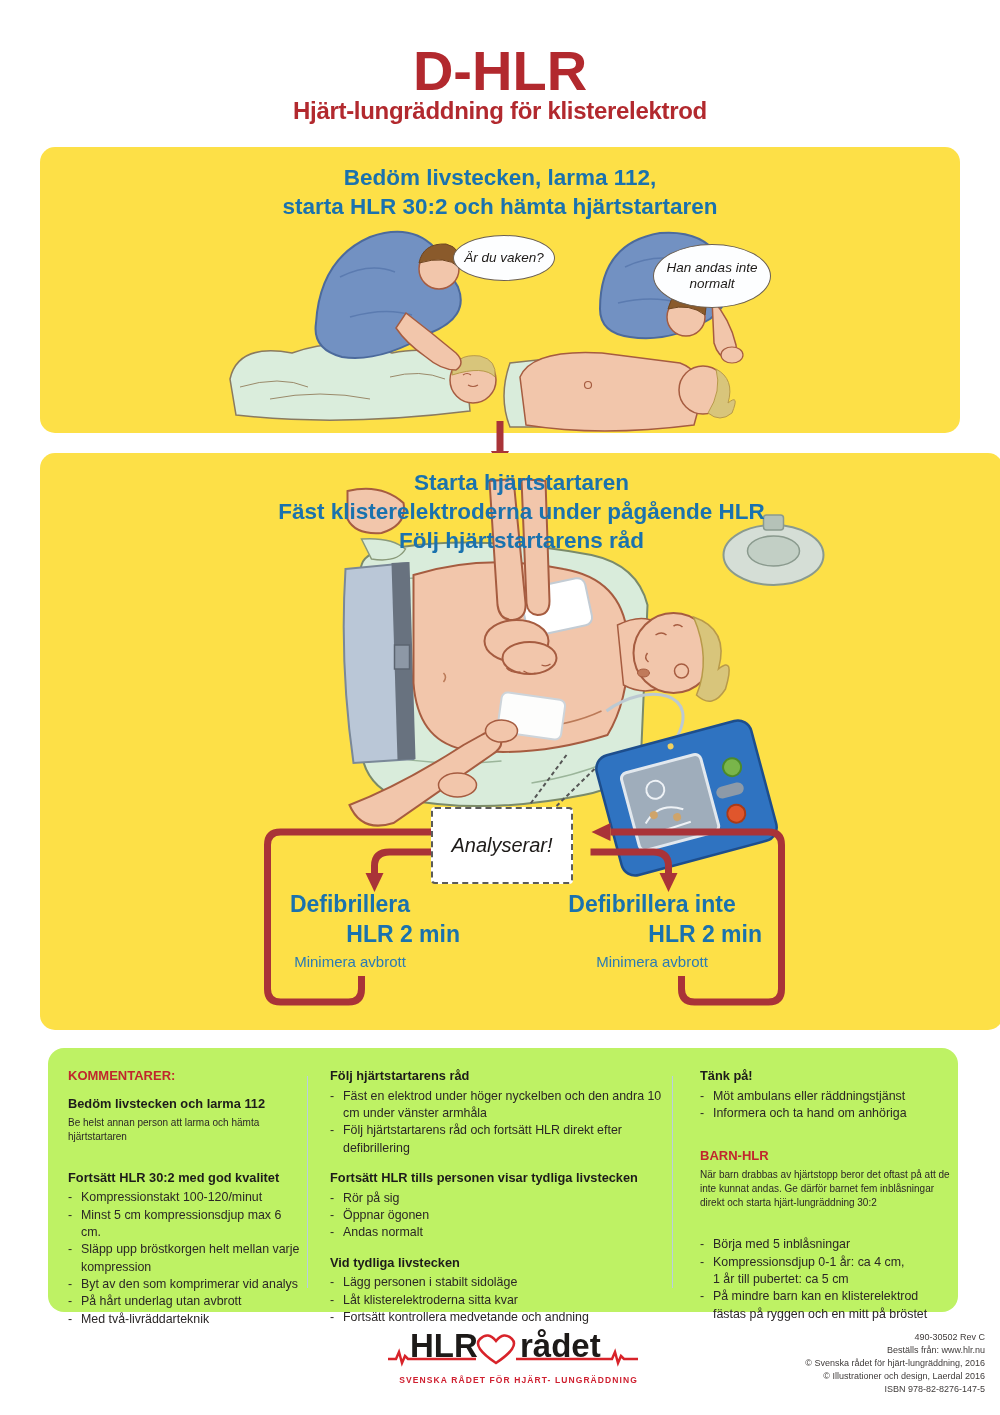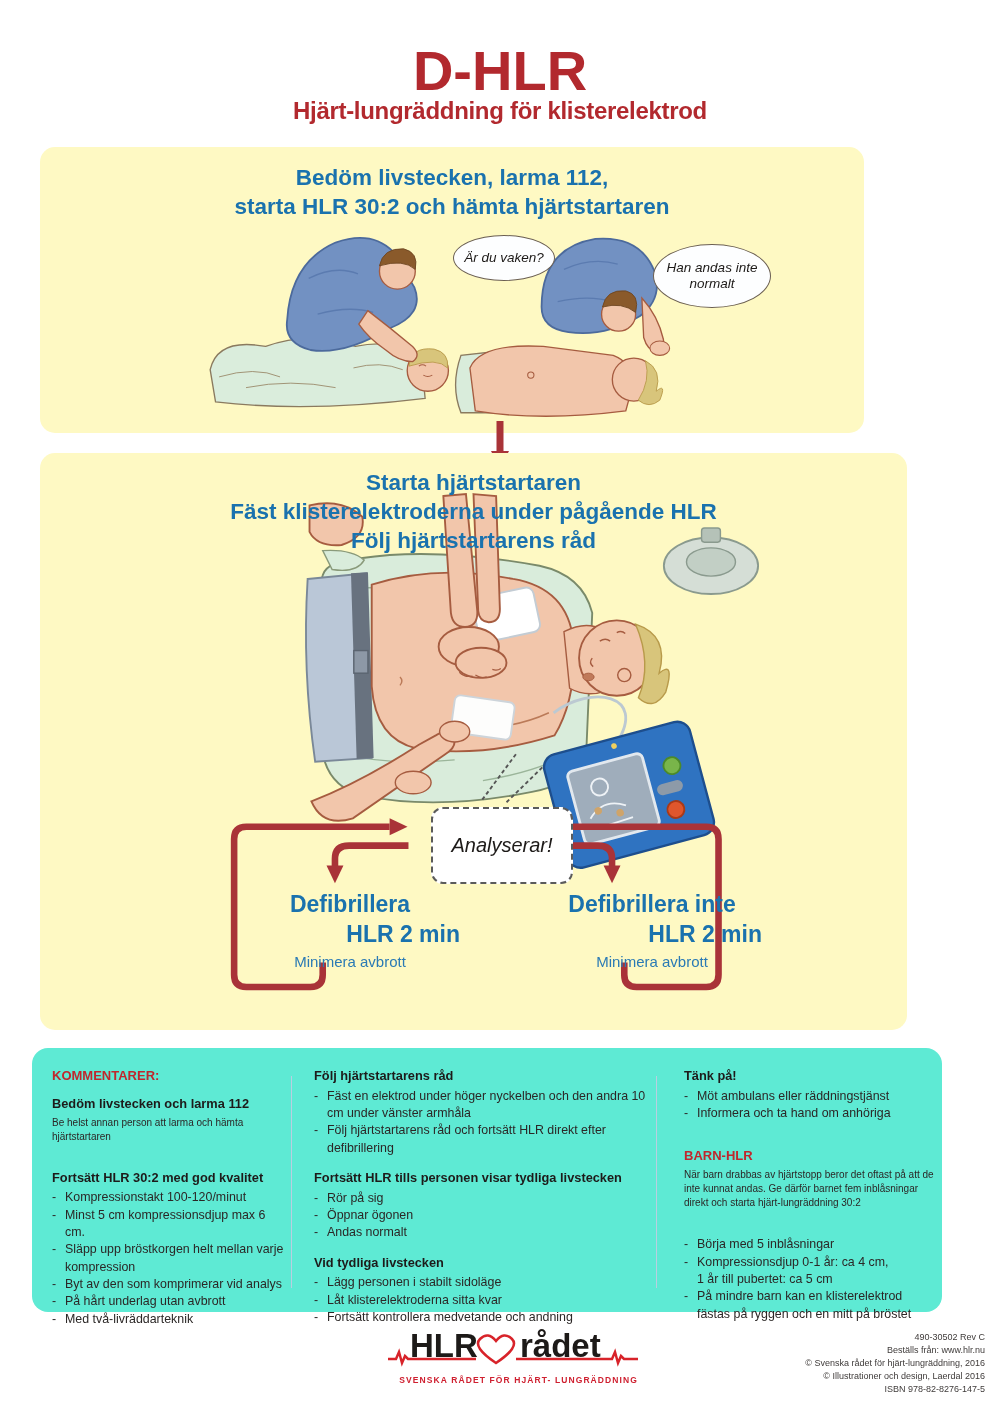"Bedöm livstecken, larma 112," .step-box { background: #fef9c3 -> #fde047; width: 824px -> 920px }
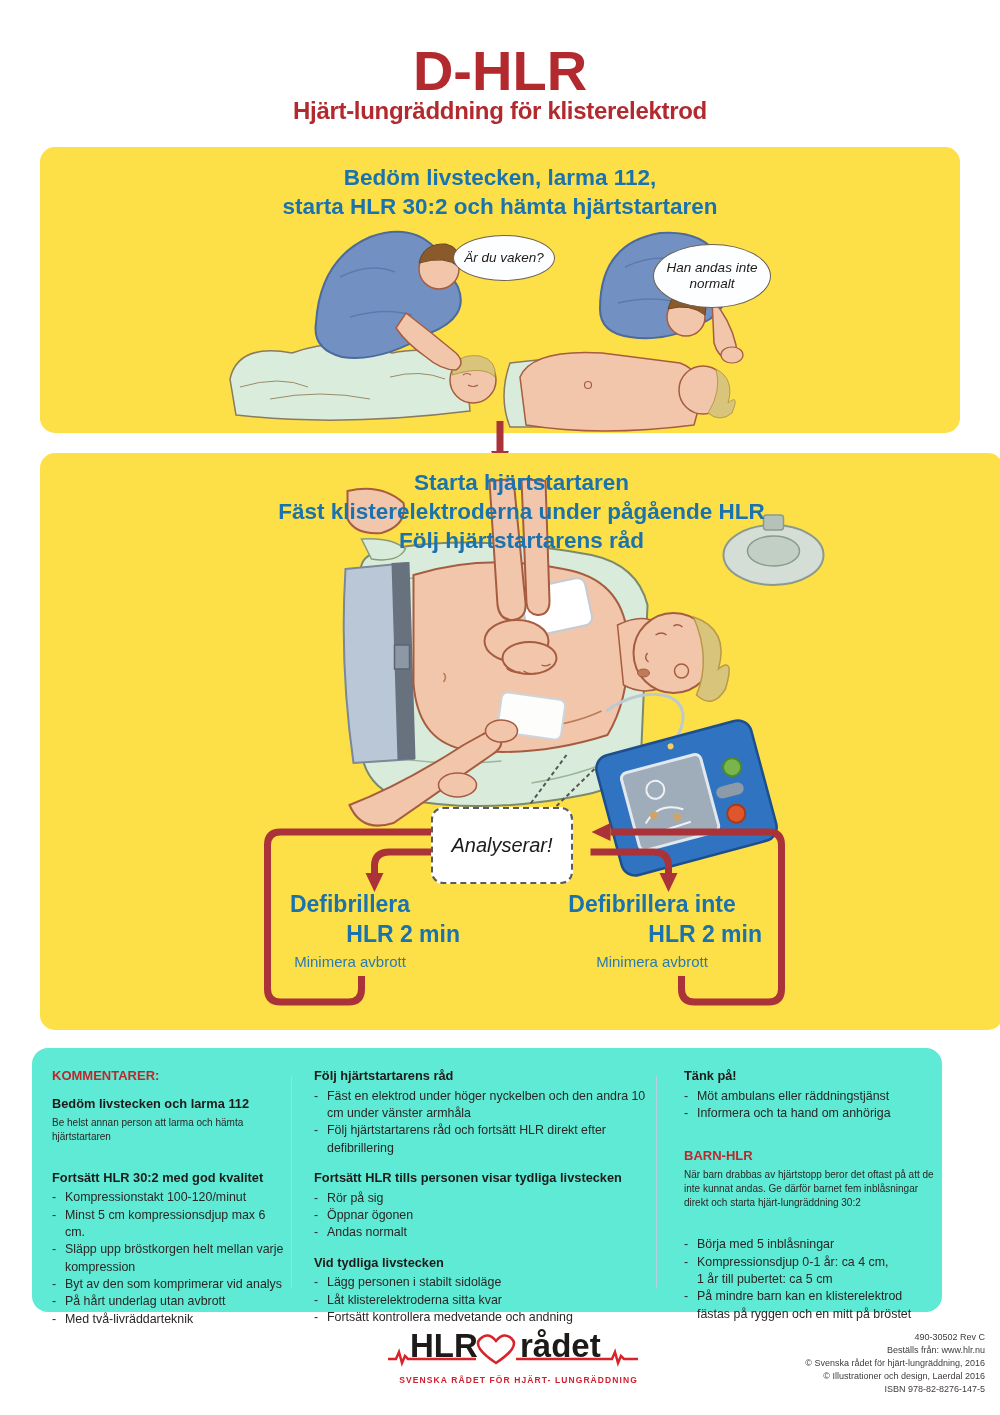"Analyserar!" .analyse-box { border-radius: 12px -> 4px }
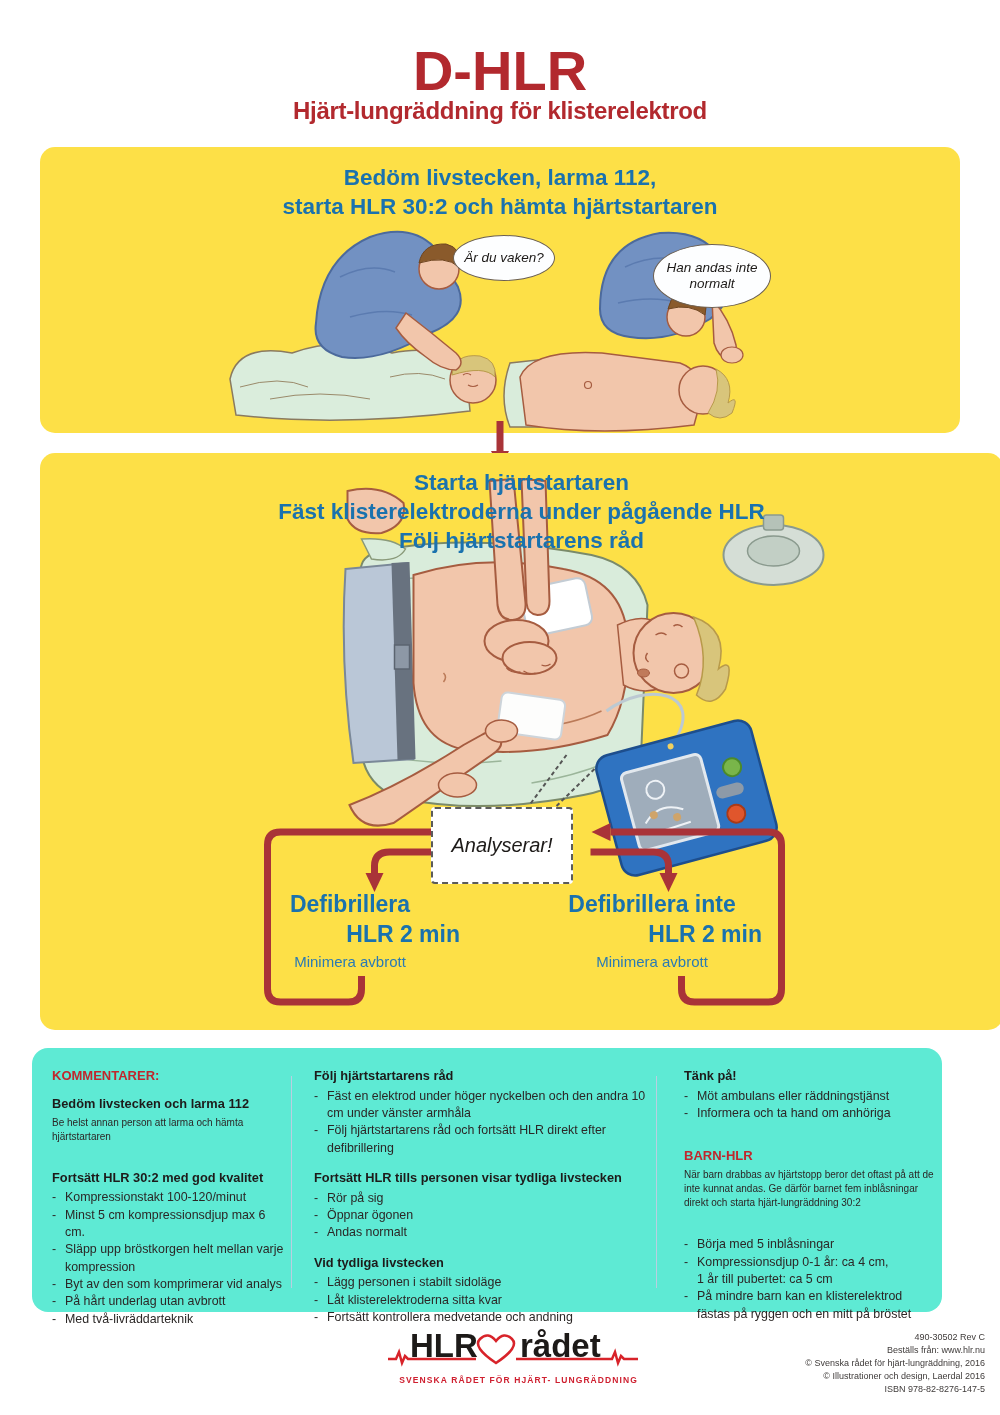"KOMMENTARER:" .comments-box { background: #5eead4 -> #bef264; left: 32px -> 48px }
